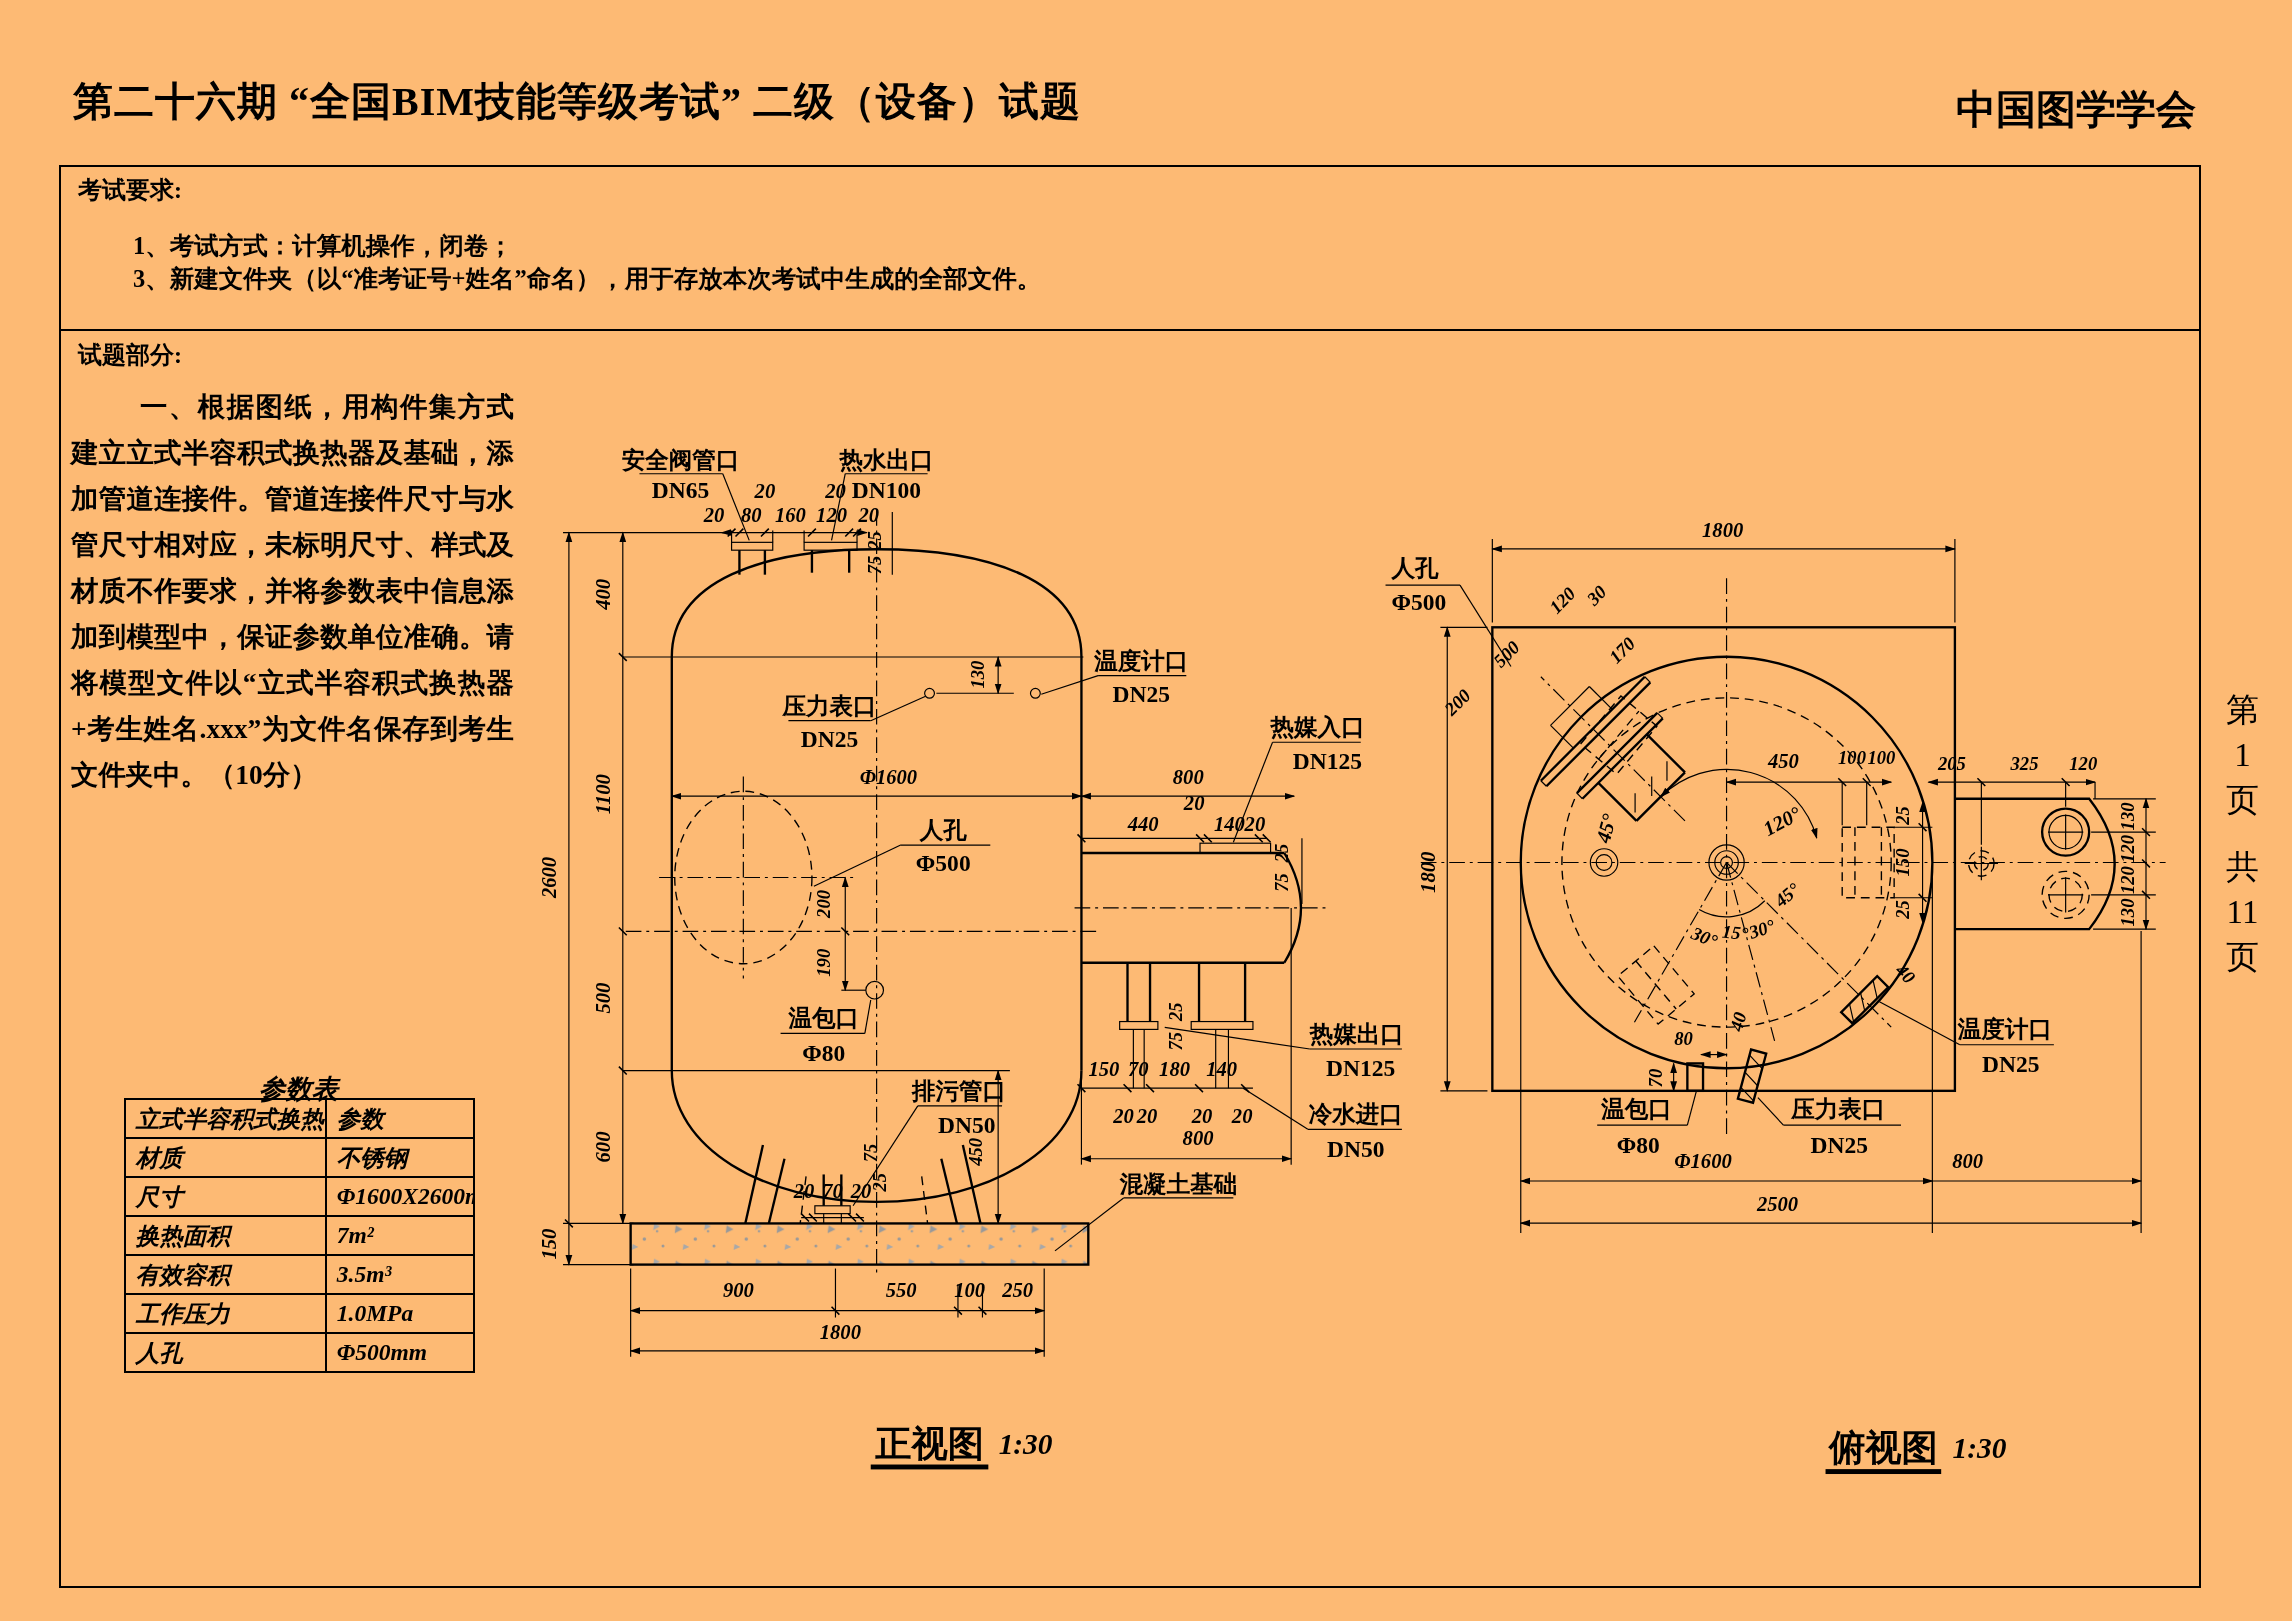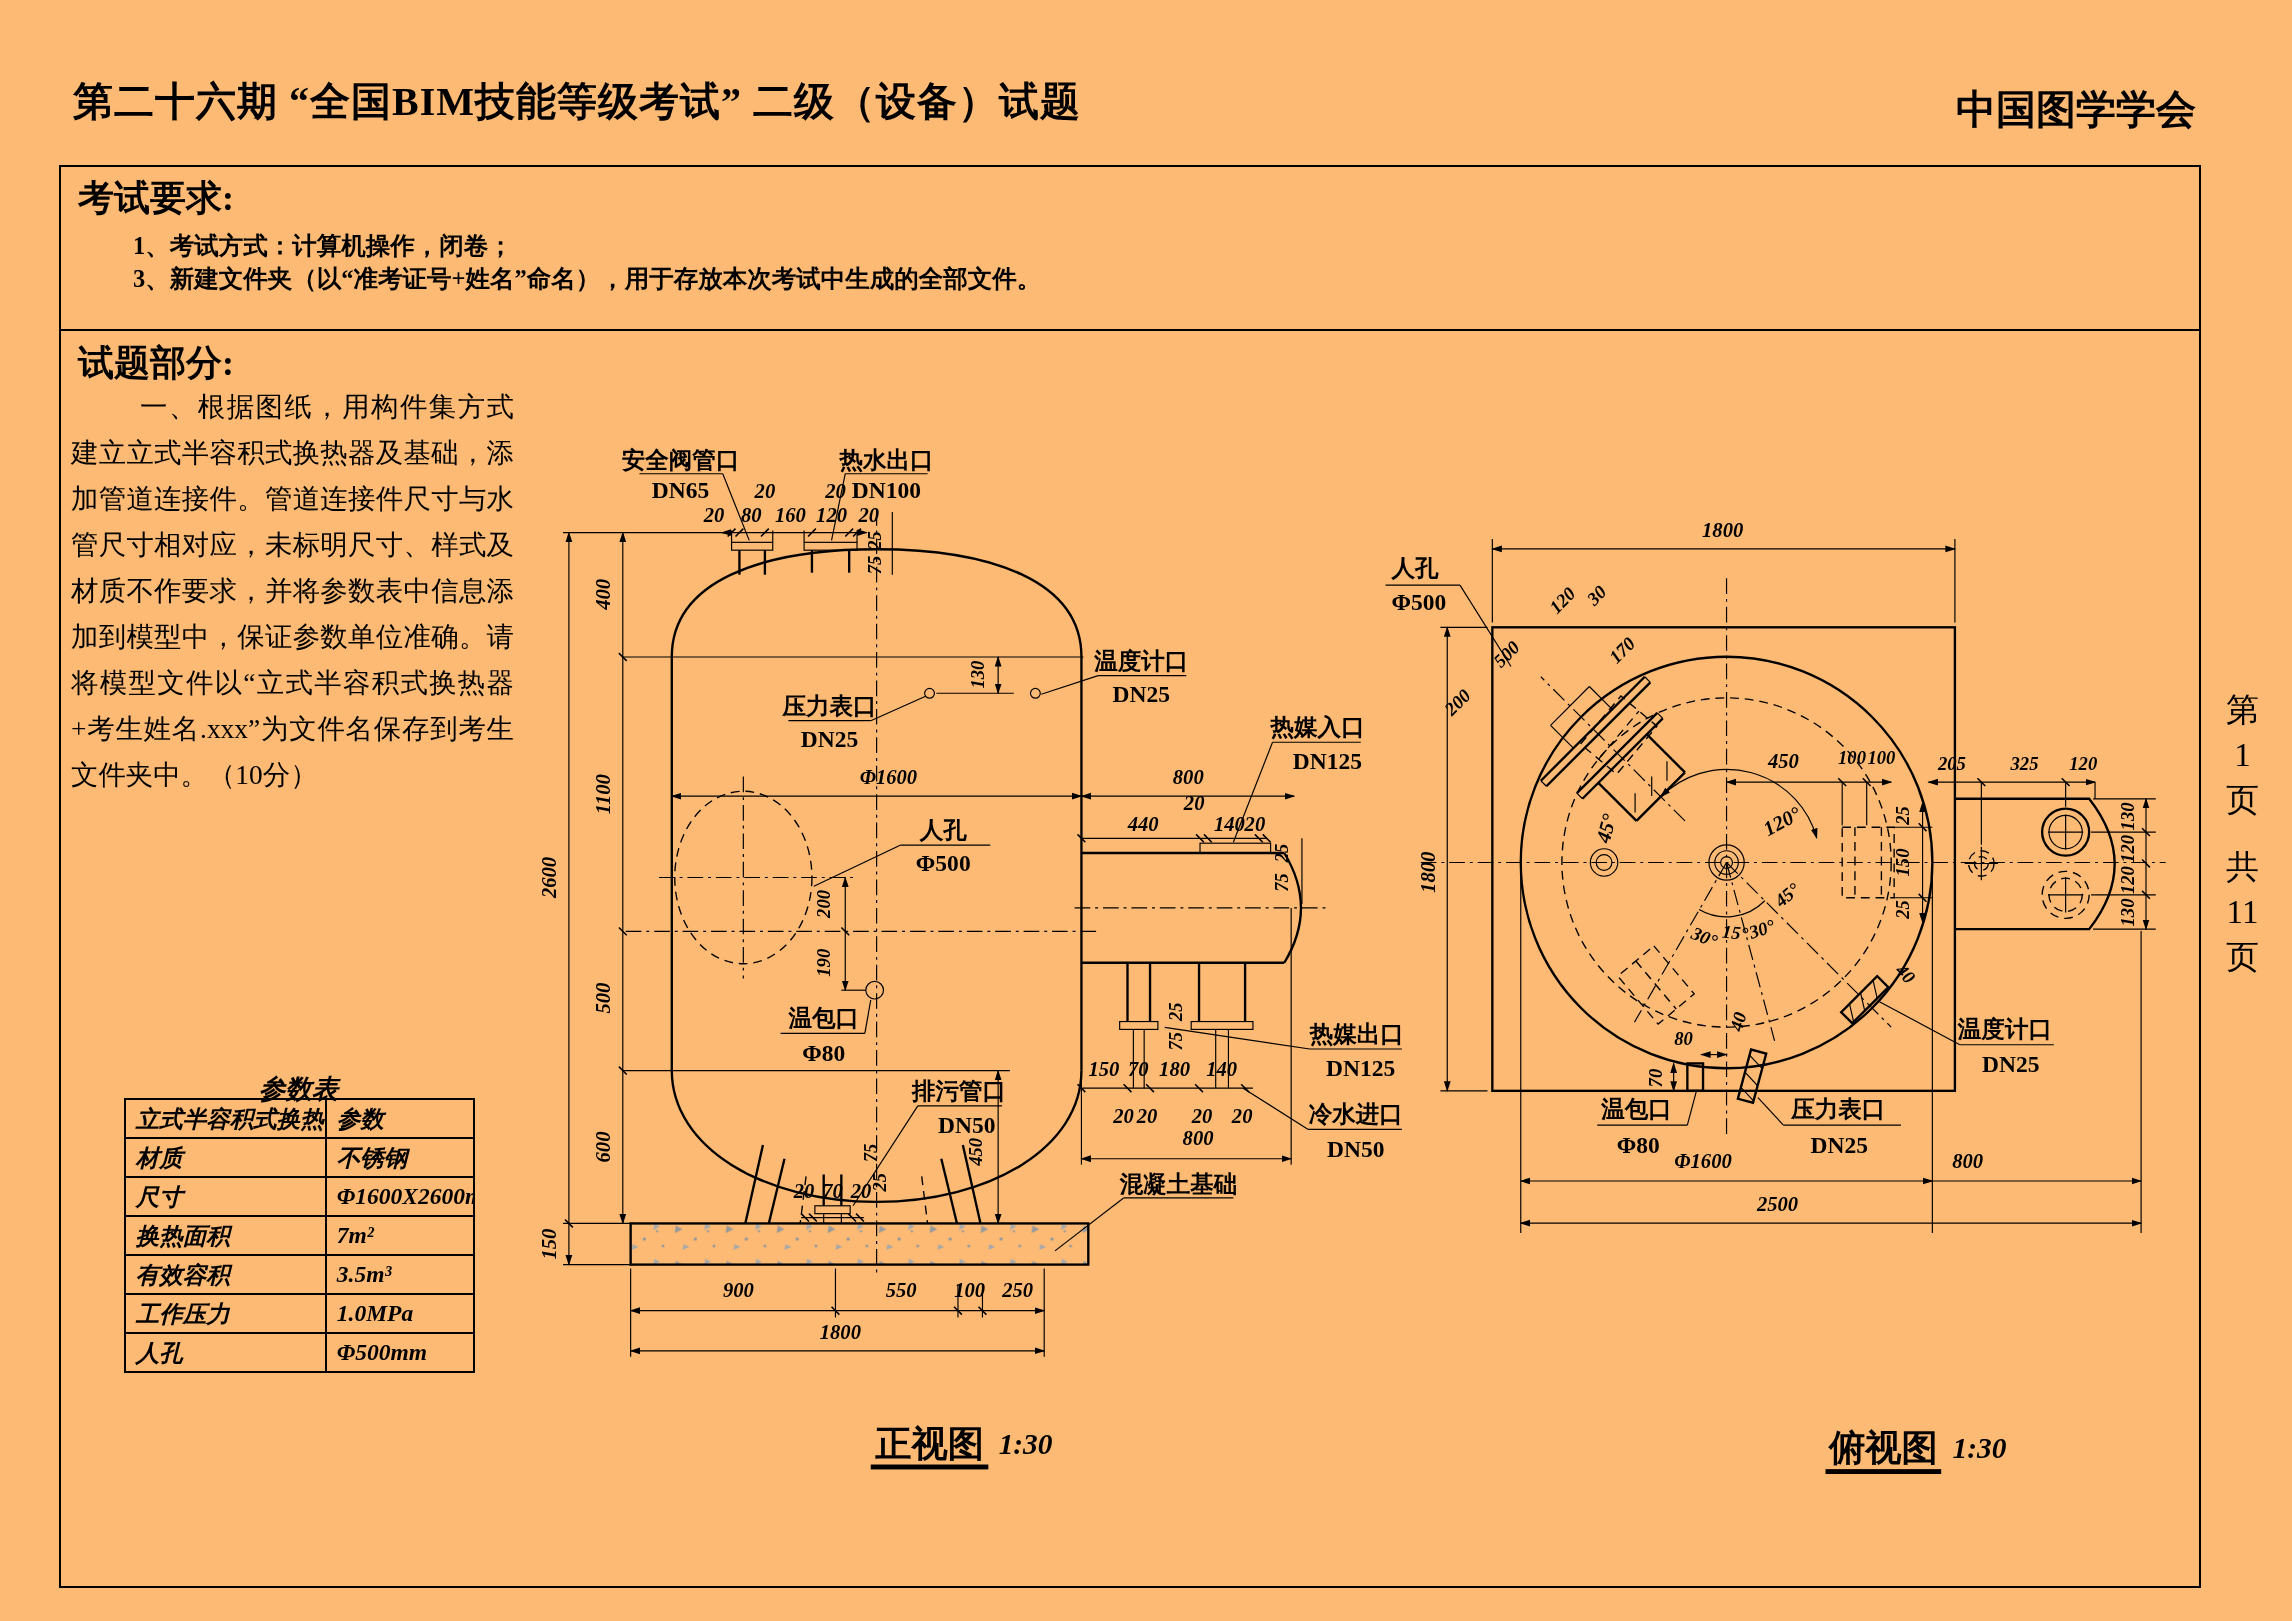"考试要求:" .h1 { font-size: 36px -> 24px }
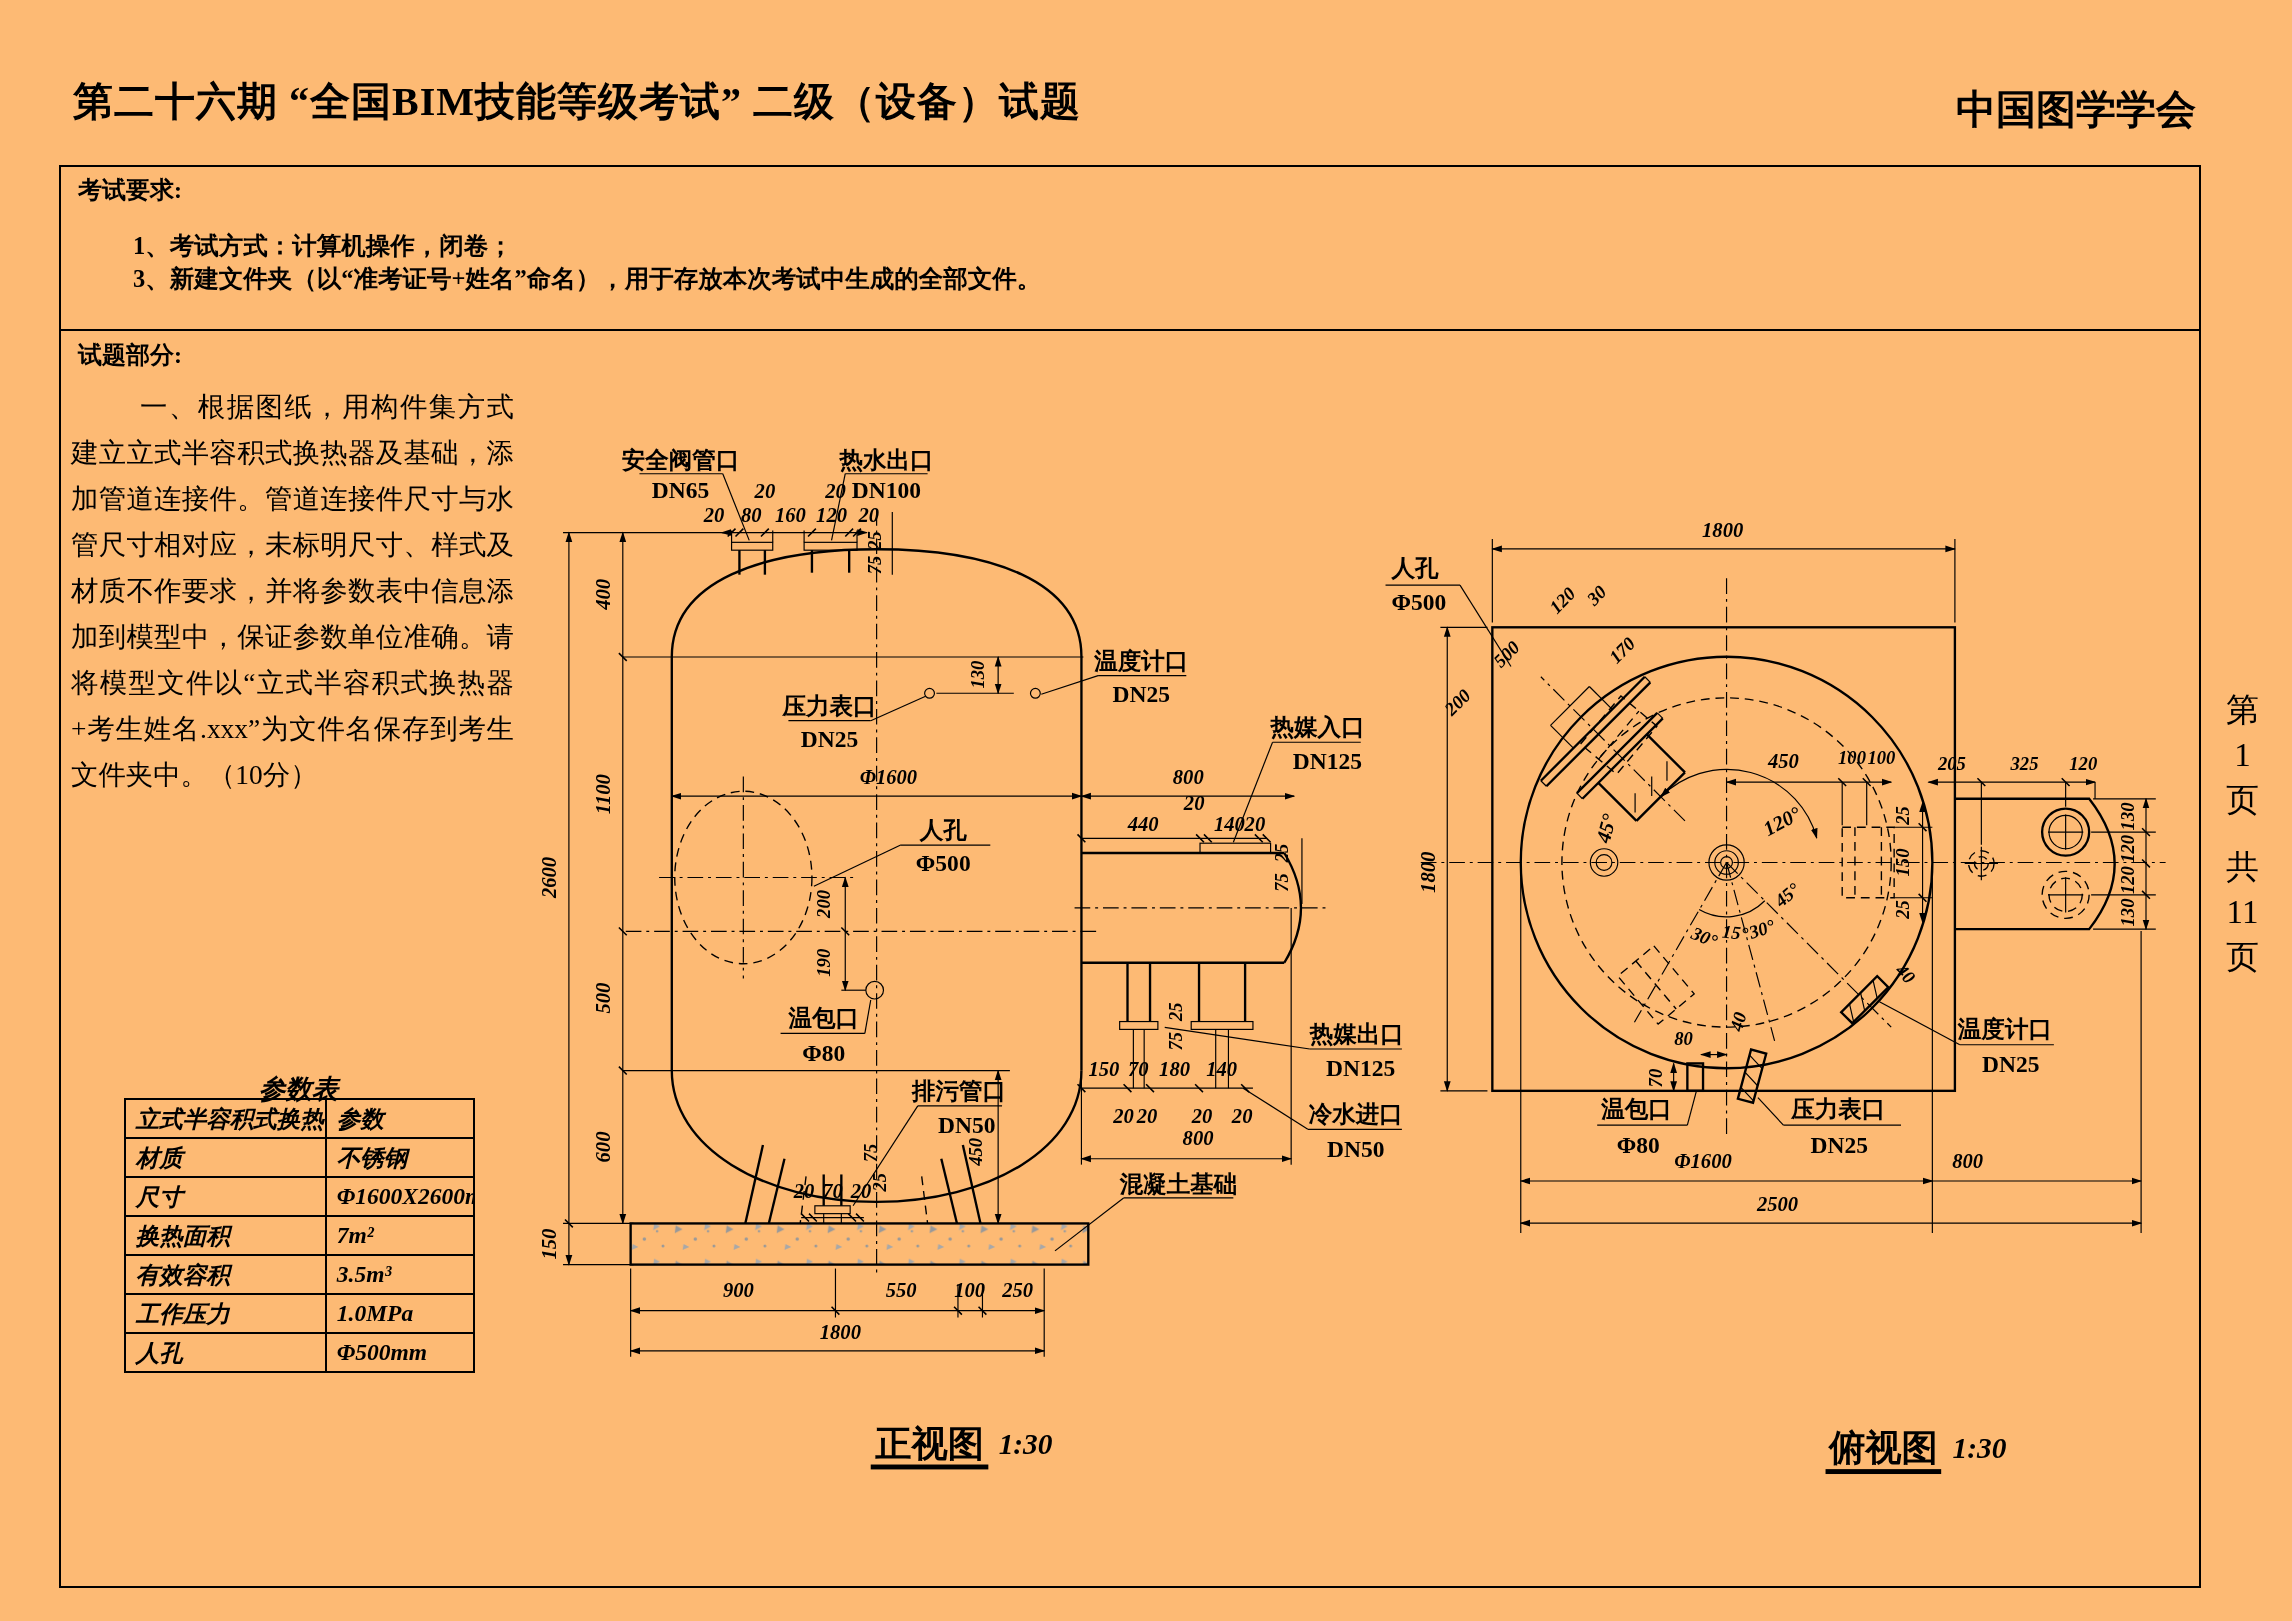"一、根据图纸，用构件集方式建立立式半容积式换热器及基础，添加管道连接件。管道连接" .qbody { font-weight: normal -> bold }
